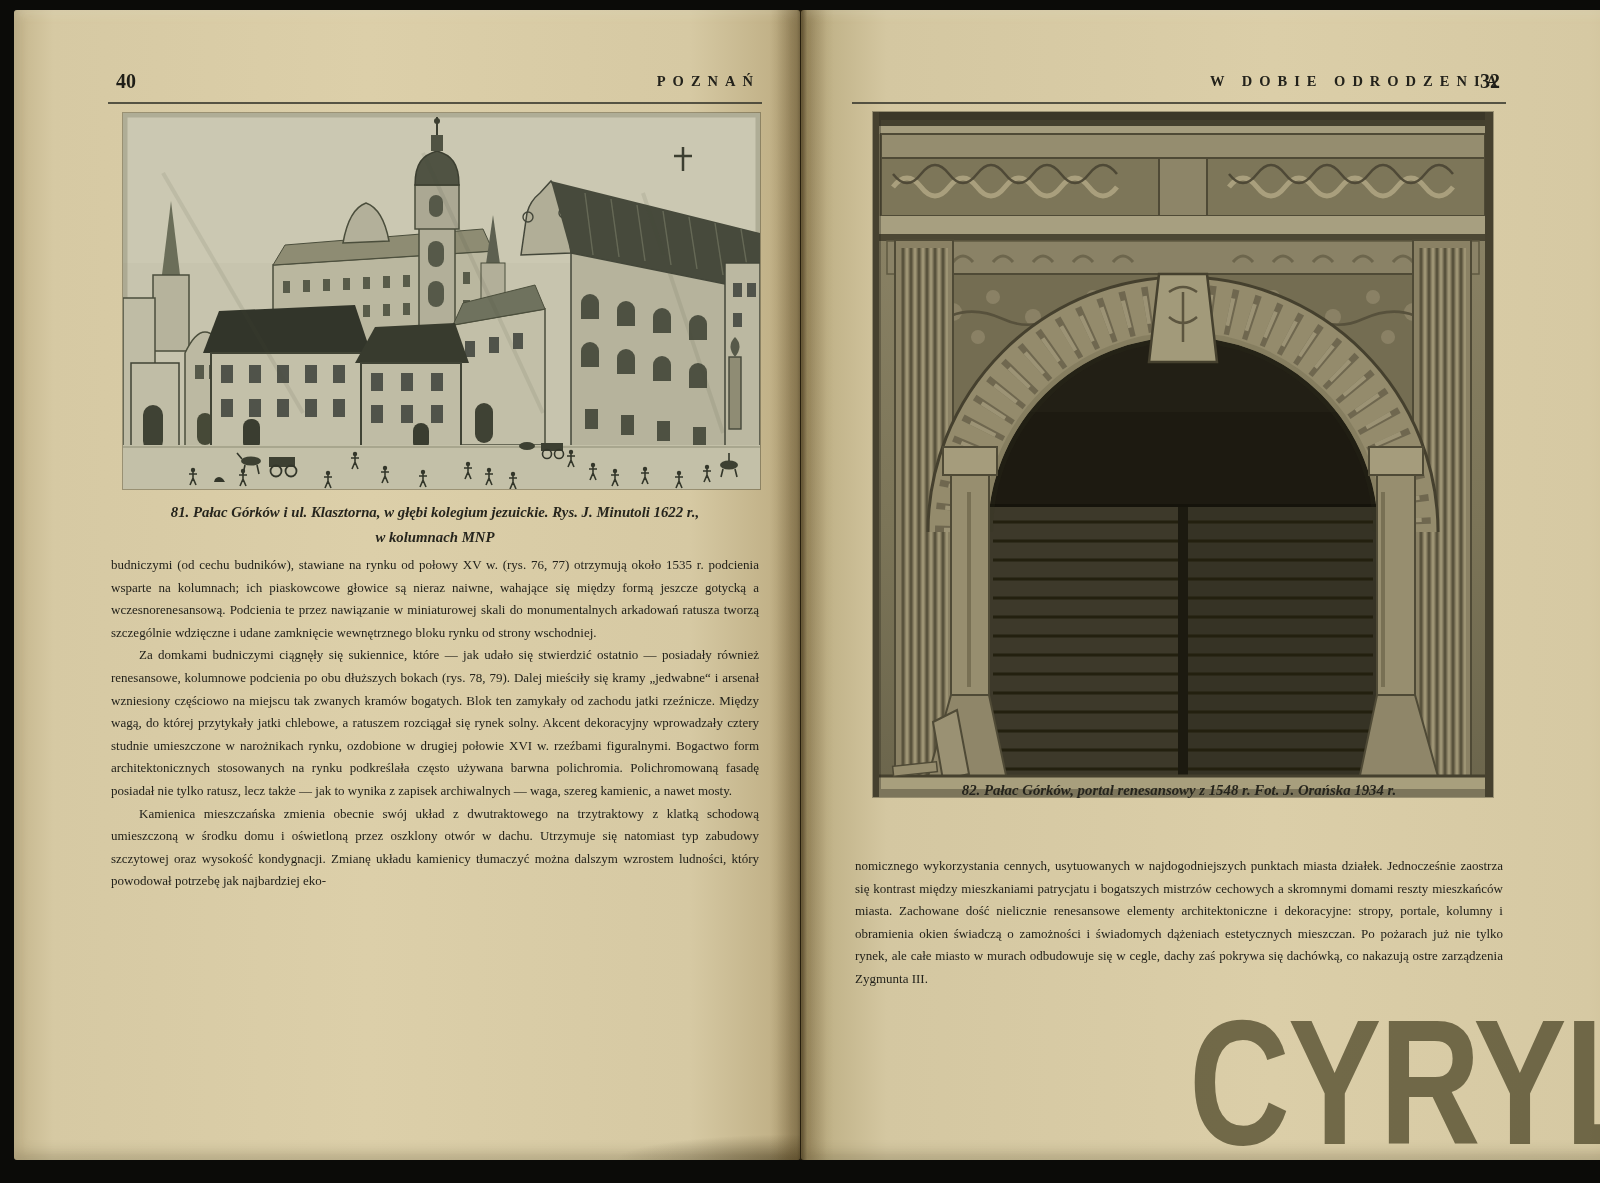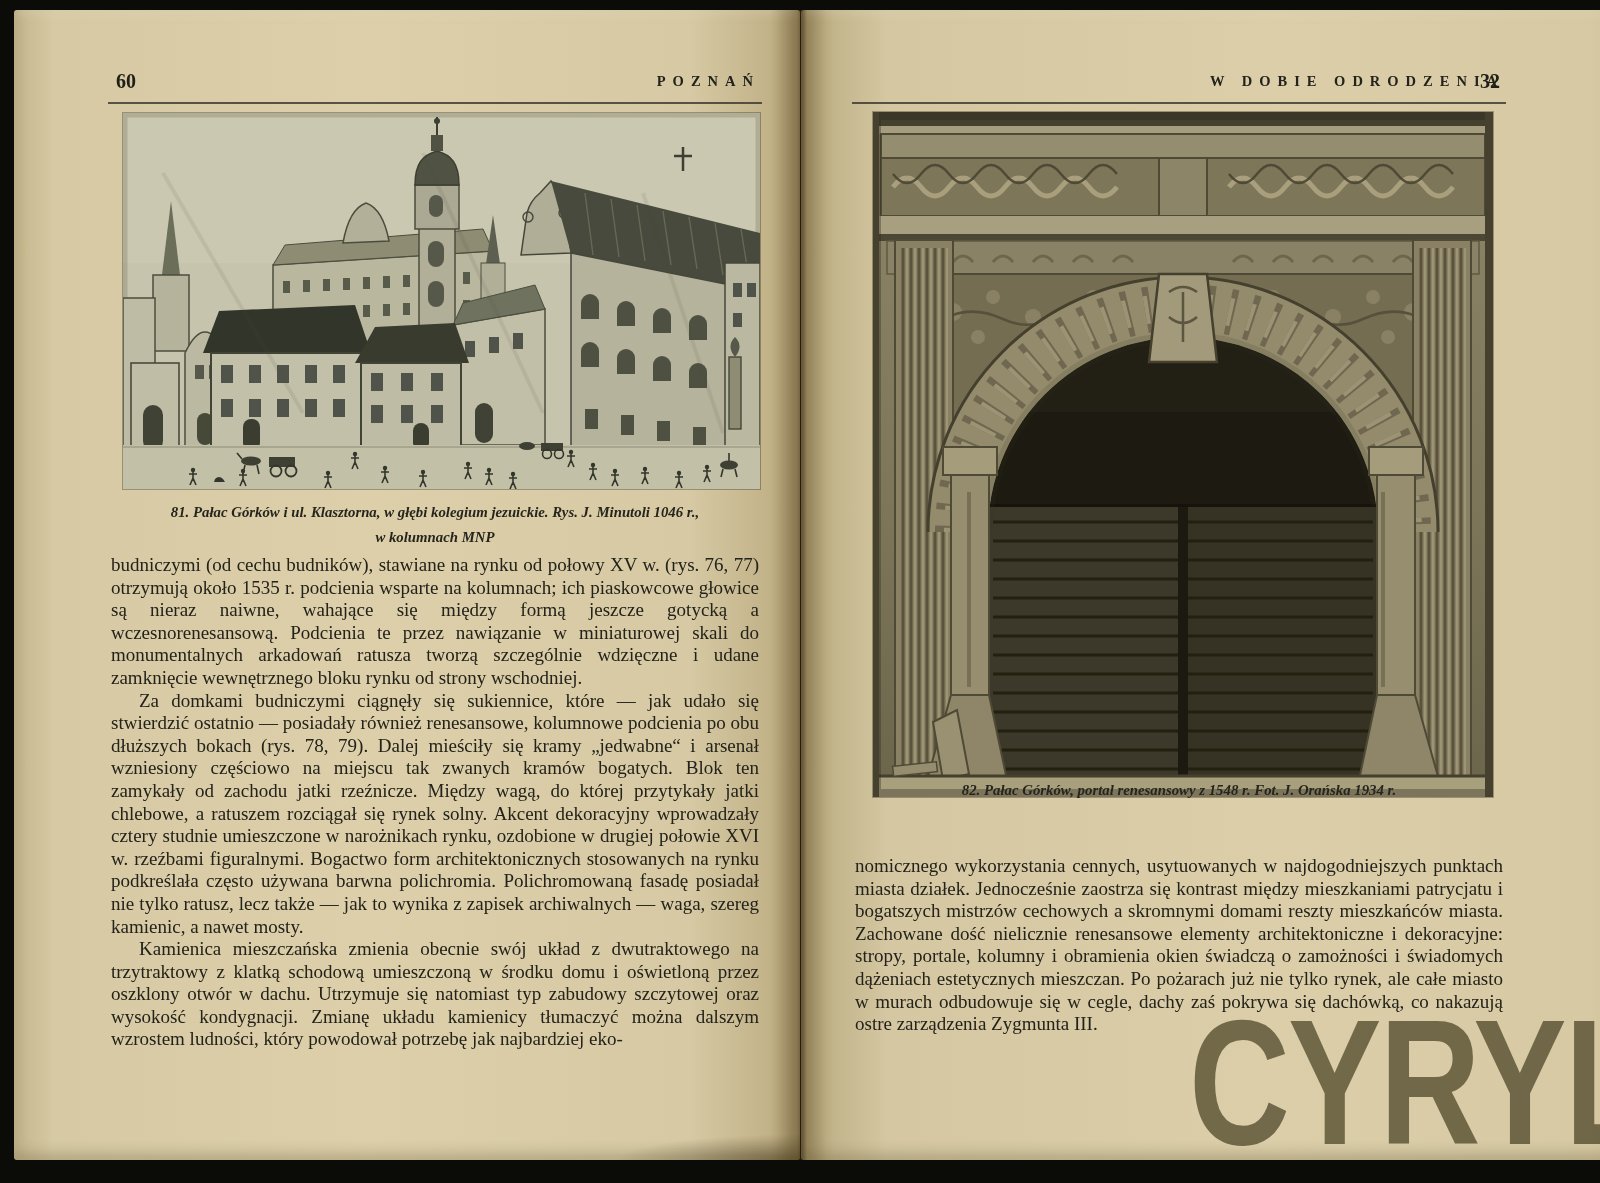"60" span.pg-num { text: 60 -> 40 }
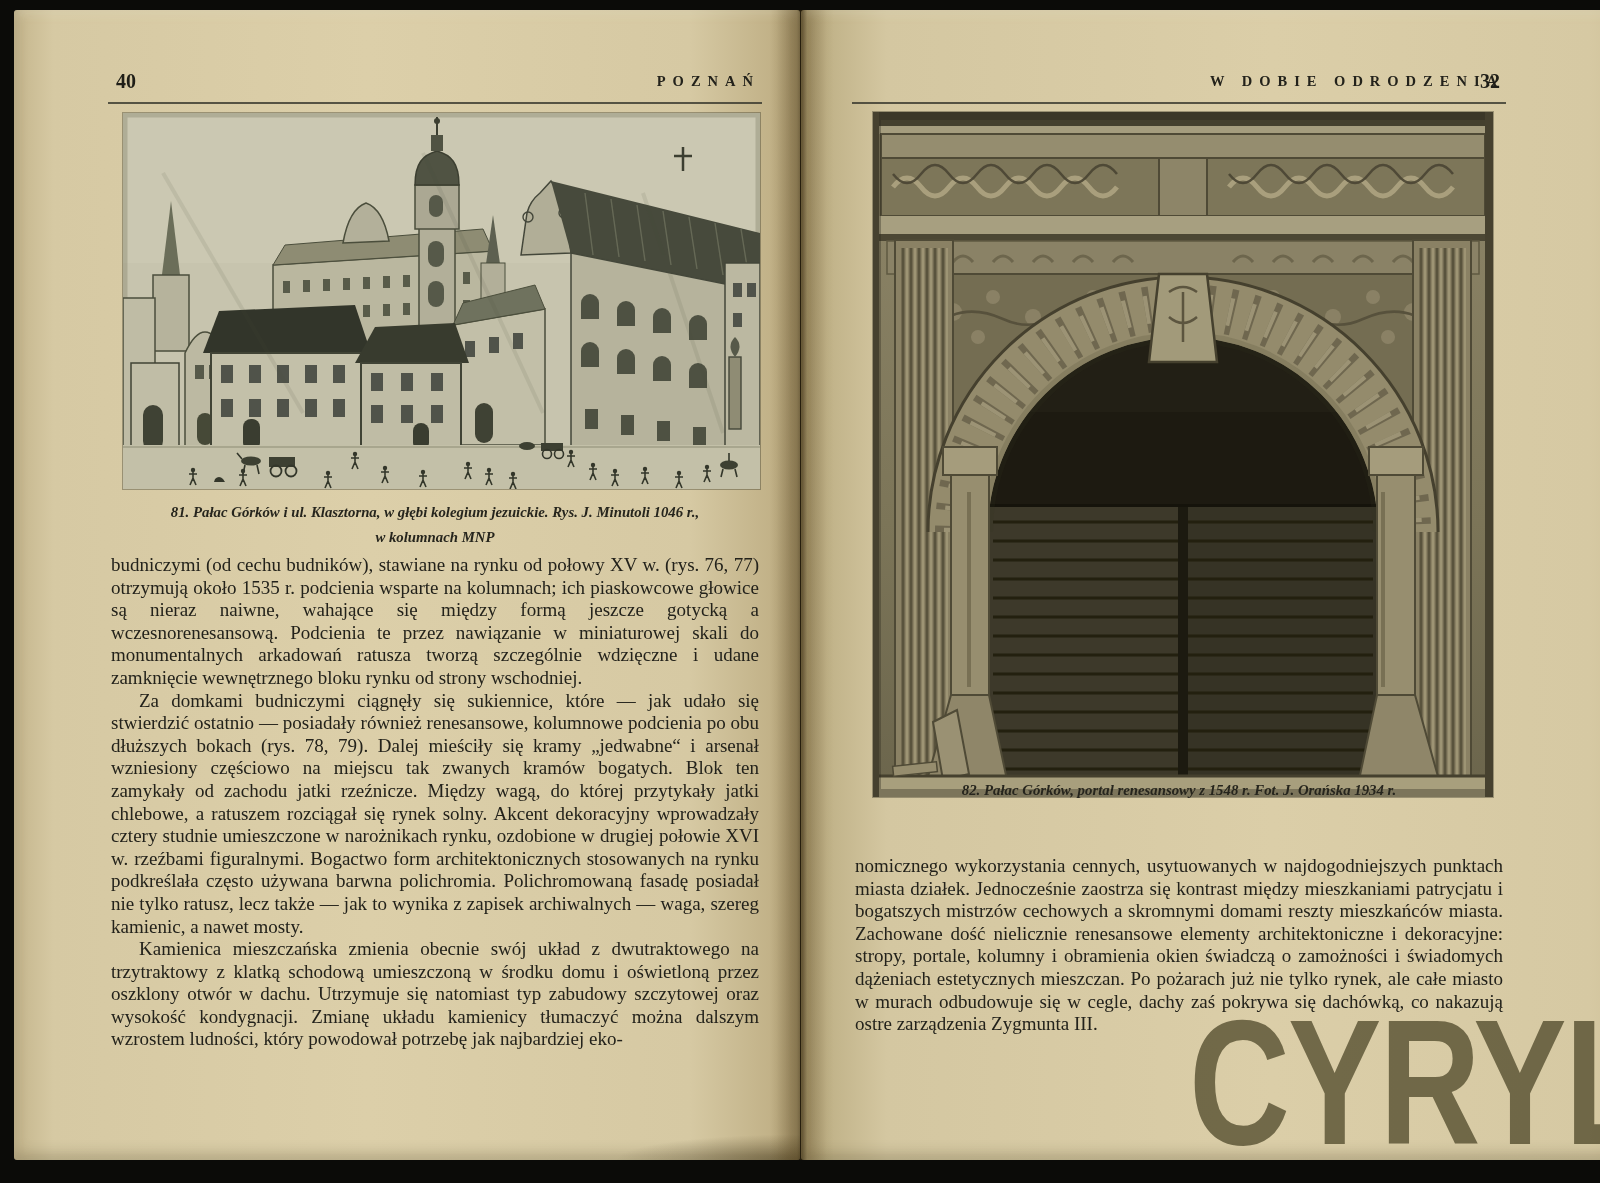"81. Pałac Górków i ul." span { text: 1046 -> 1622 }
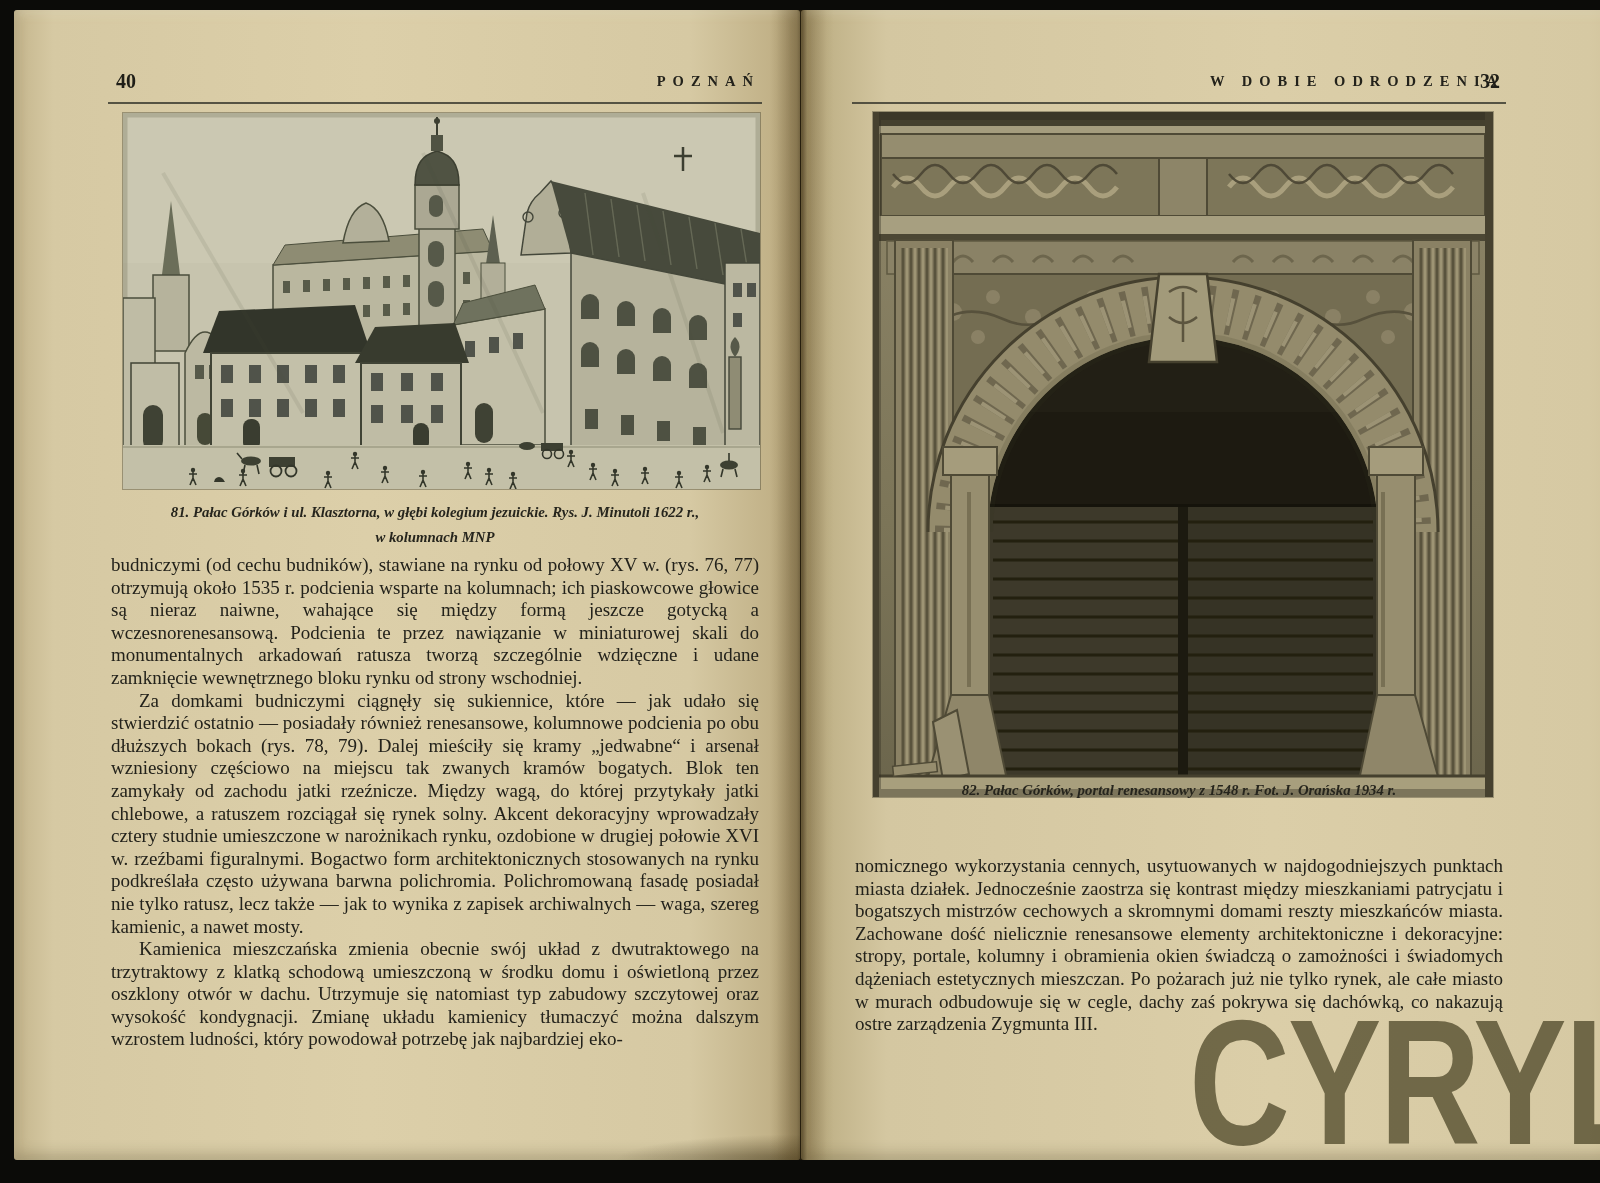"budniczymi (od cechu budników), stawiane" .body { font-size: 19px -> 13px }
